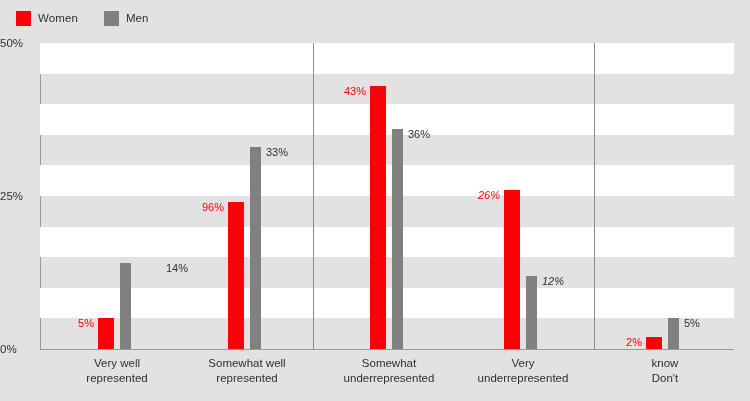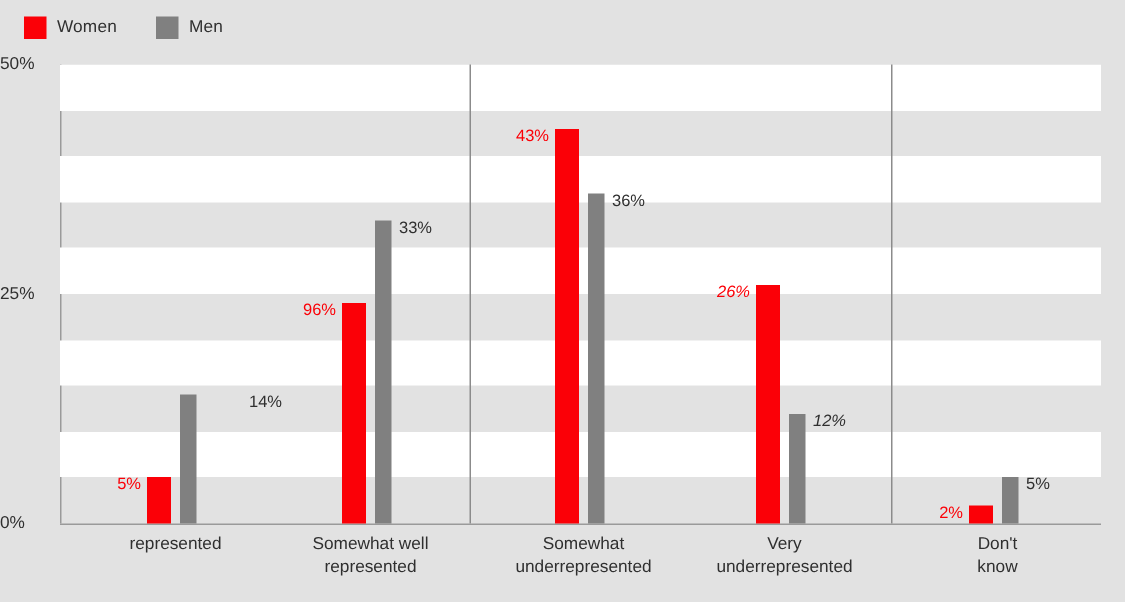"Very well" div { html: none -> <div>Very well</div> }
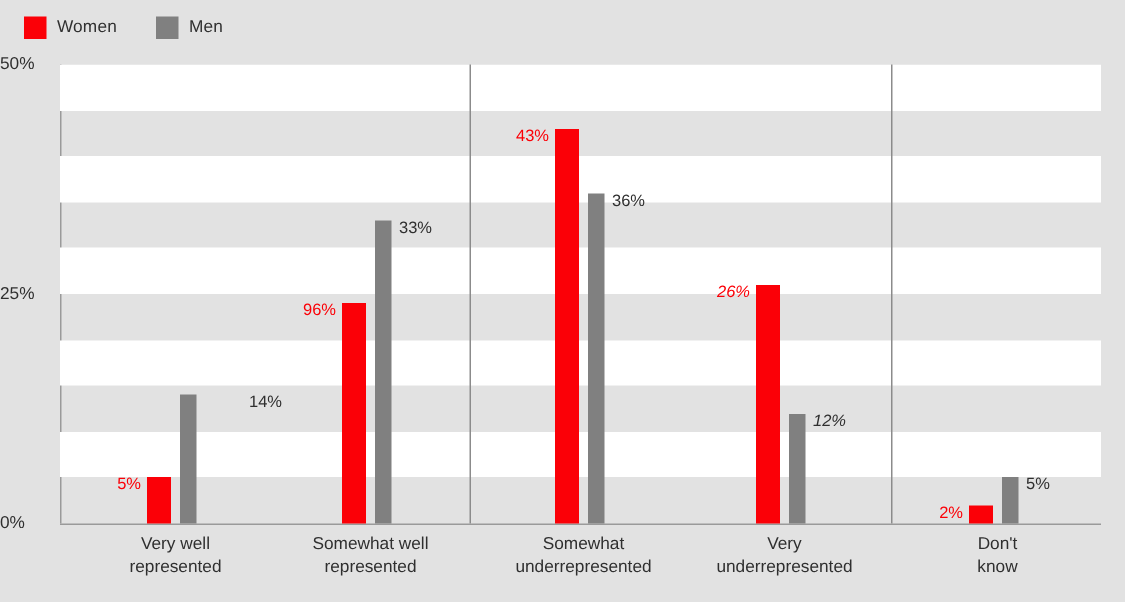"Don't" div { order: before "know" -> after "know" }
